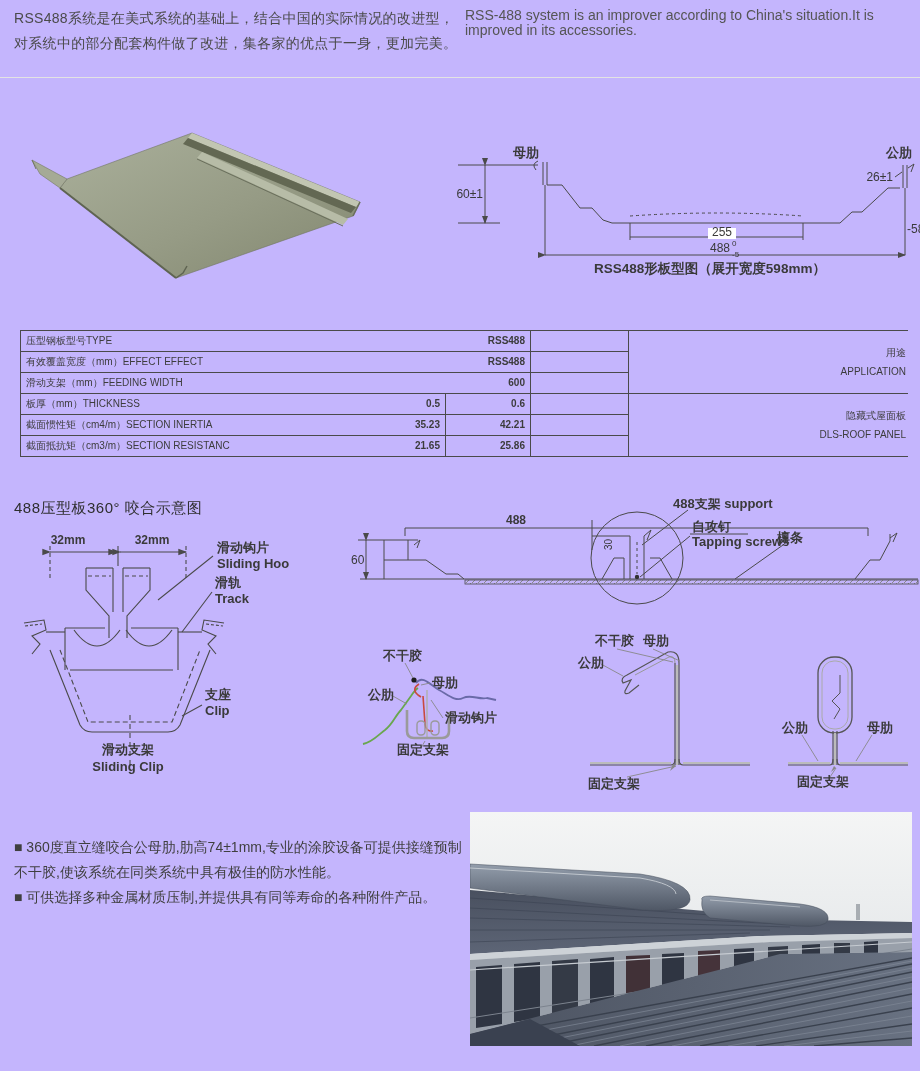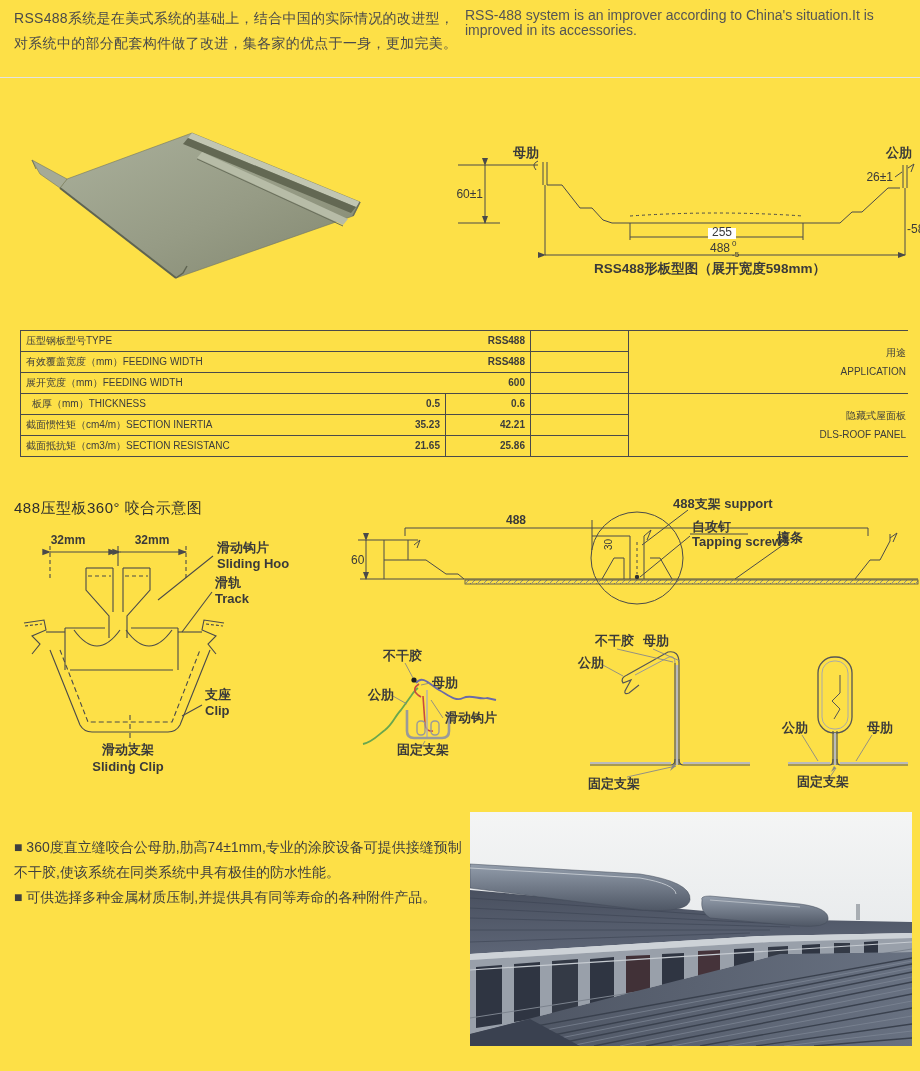"RSS488系统是在美式系统的基础上，结合中国的实际情况的改进型，对系统中的部分" .page { background: #fde047 -> #c4b5fd }
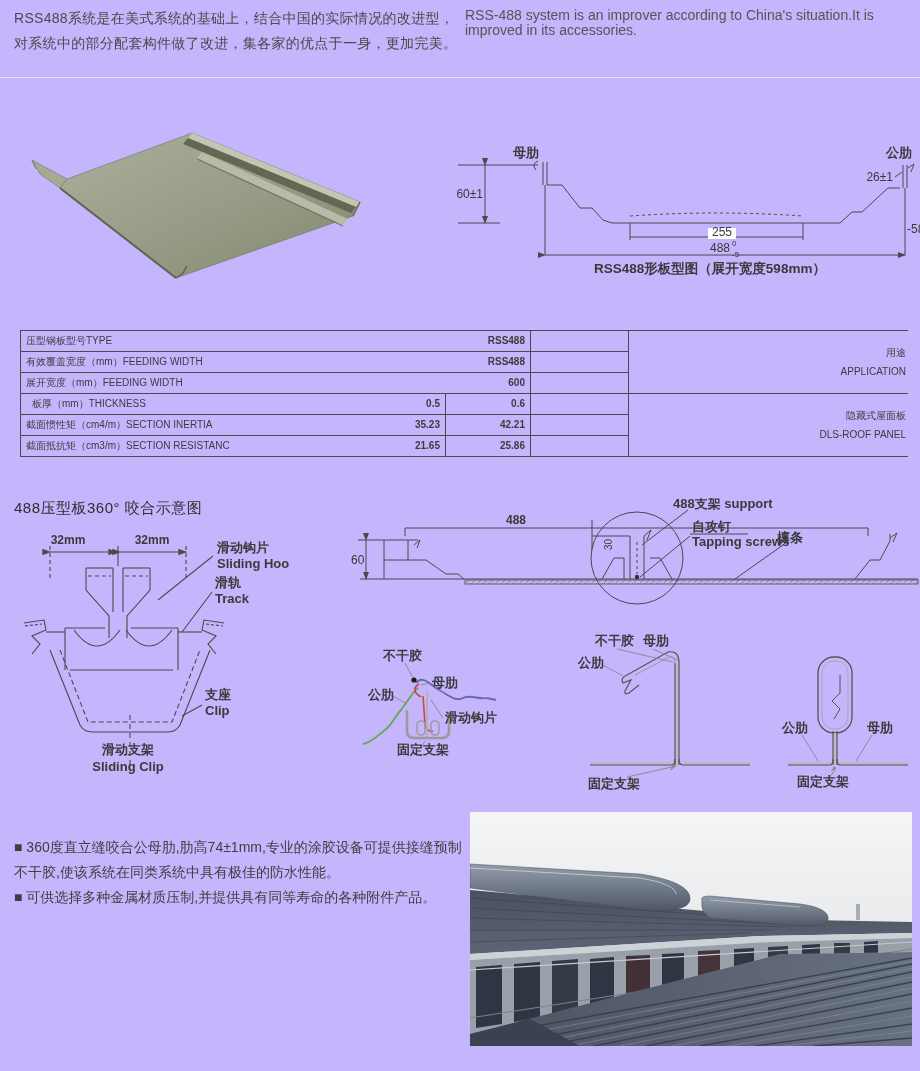"有效覆盖宽度（mm）FEEDING WIDTH" div.srow { text: FEEDING WIDTH -> EFFECT EFFECT }
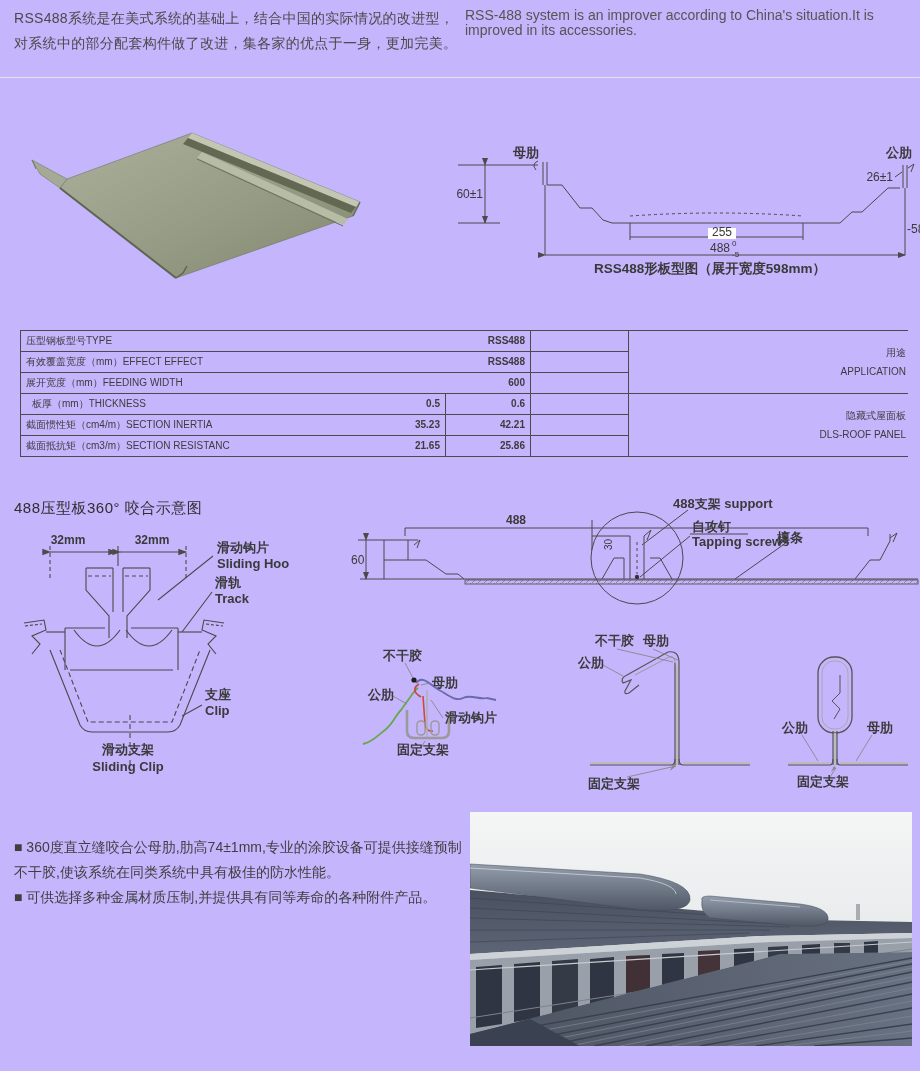"展开宽度（mm）FEEDING WIDTH" div.srow { text: 展开宽度 -> 滑动支架 }
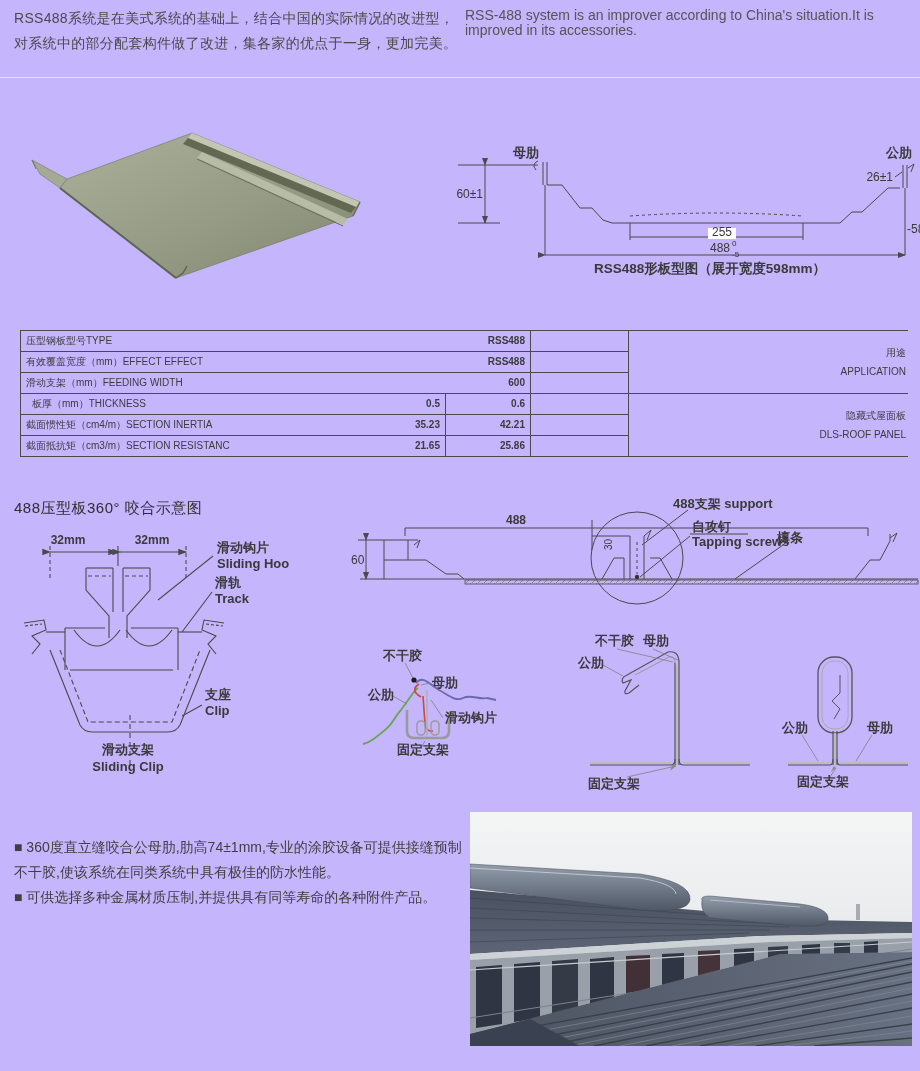"板厚（mm）THICKNESS" div.srow { left: 12px -> 6px }
